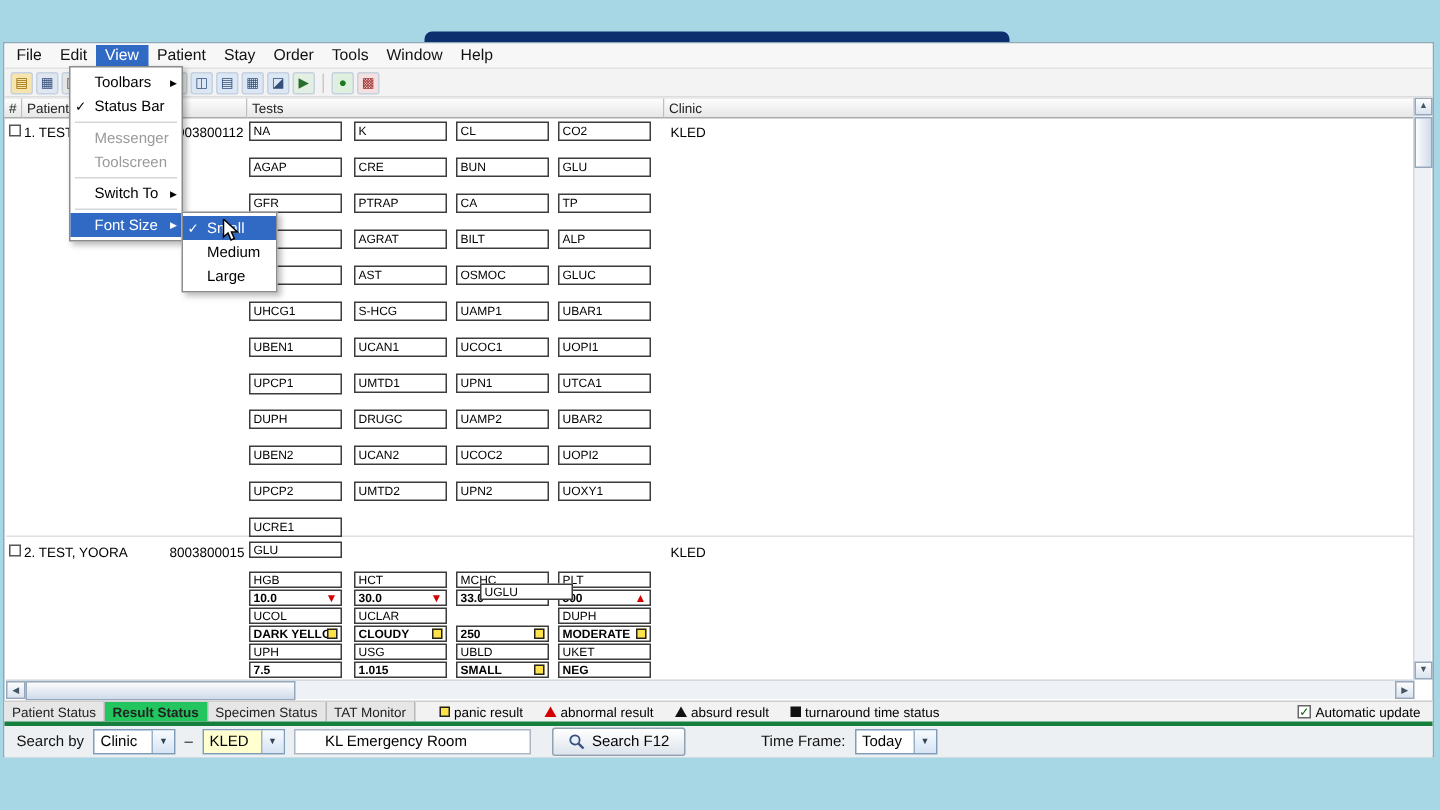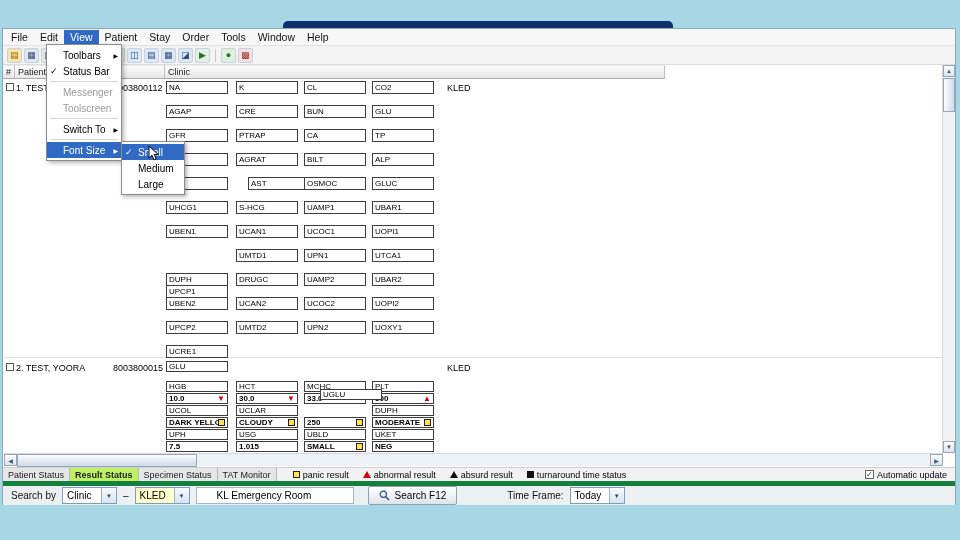"Tests" span.ghcell { html: none -> <span>Tests</span> }
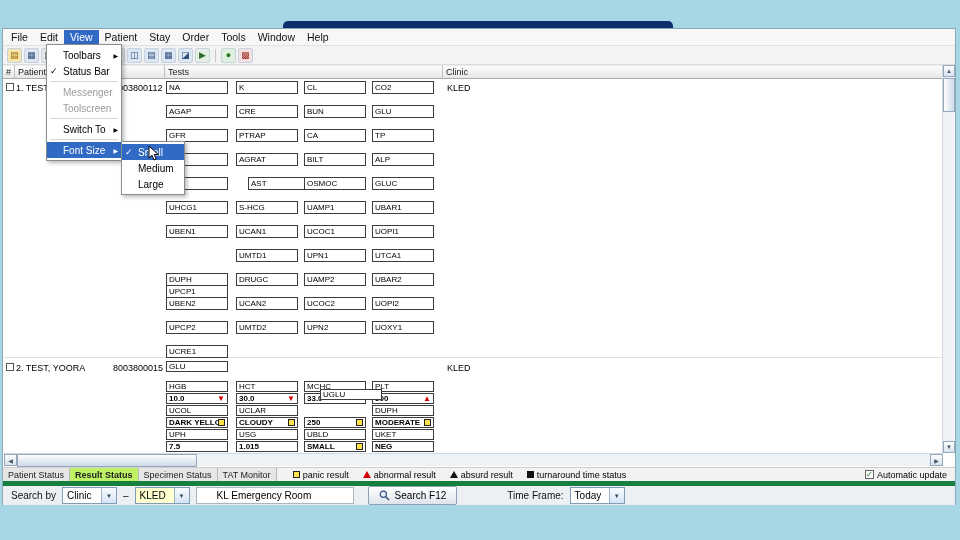"AST" div.tcell { margin-left: 12px -> none }
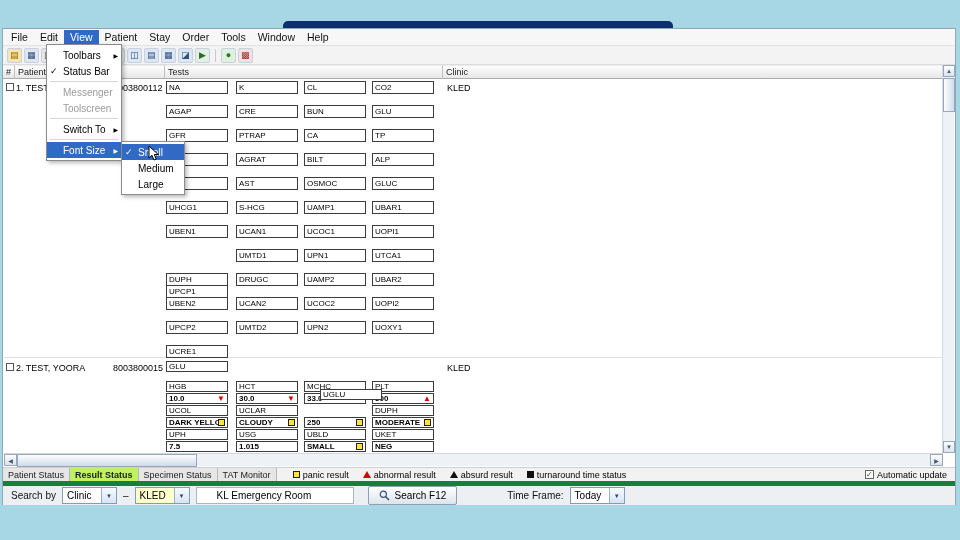"UPCP1" div.tcell { margin-top: 36px -> none }
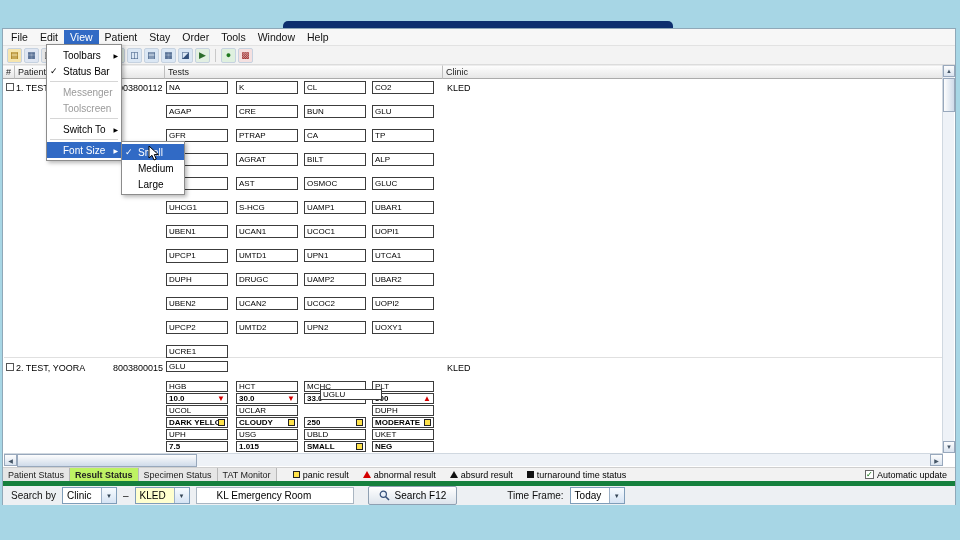"Result Status" .tab.on { background: #bef264 -> #22c55e }
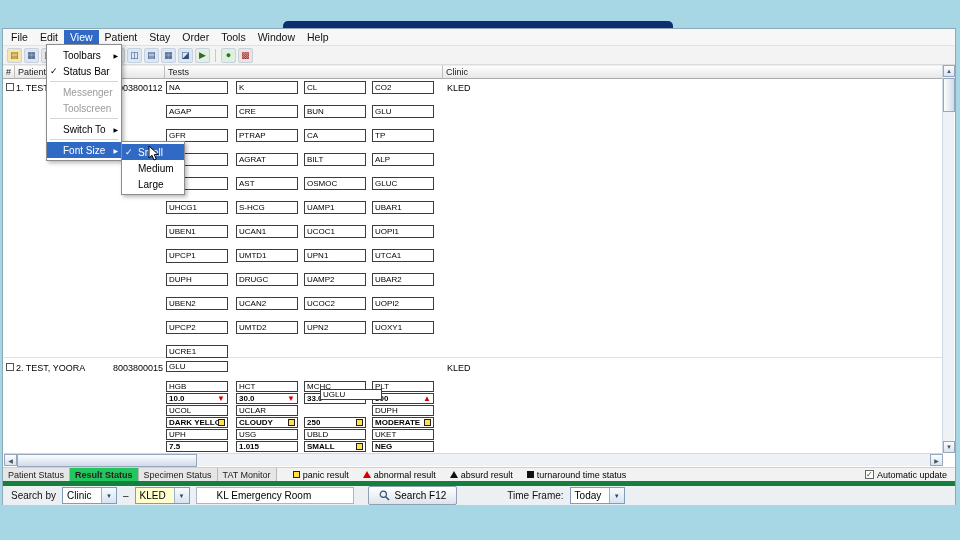"Search by" .searchbar { border-top: 5px solid #15803d -> 3px solid #15803d }
